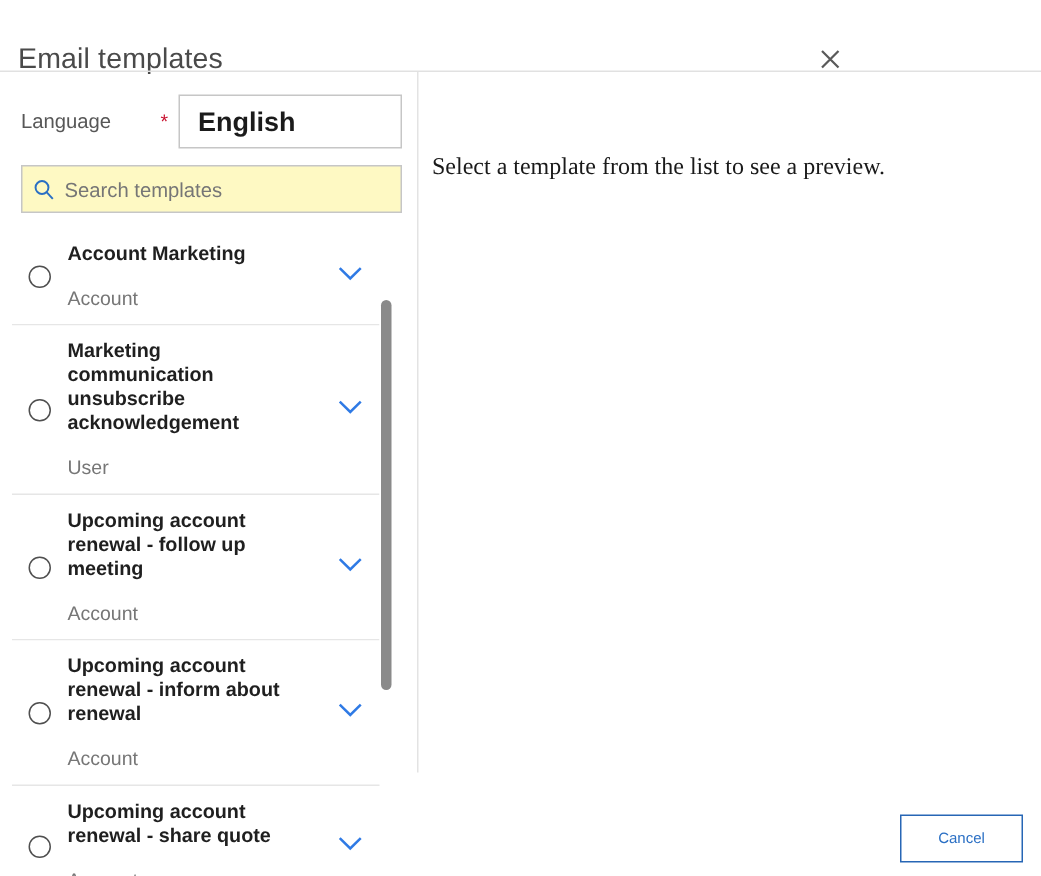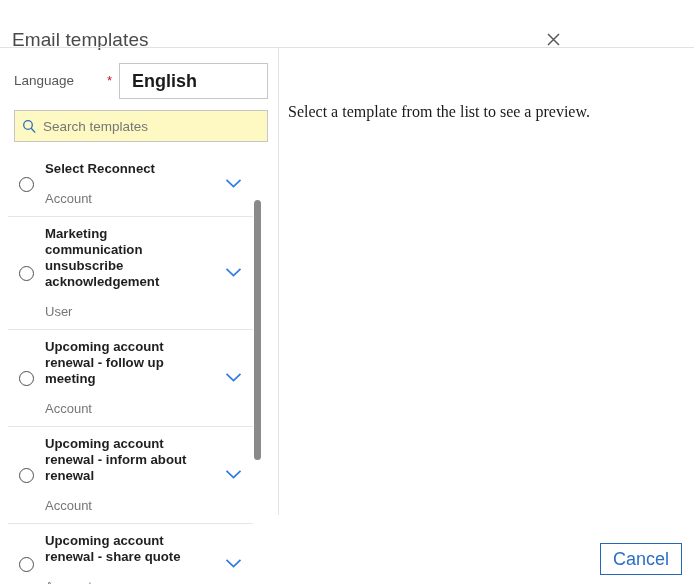"Select Reconnect" div.item-title { text: Select Reconnect -> Account Marketing }
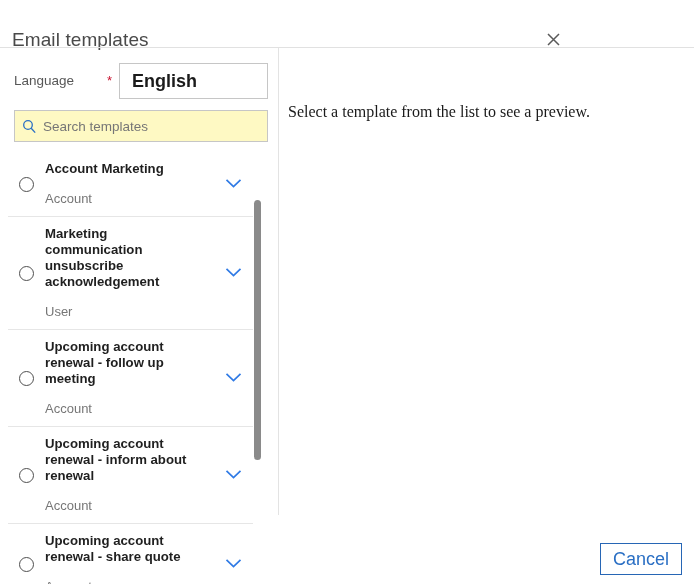"Cancel" .btn-cancel { font-size: 18px -> 10px }
